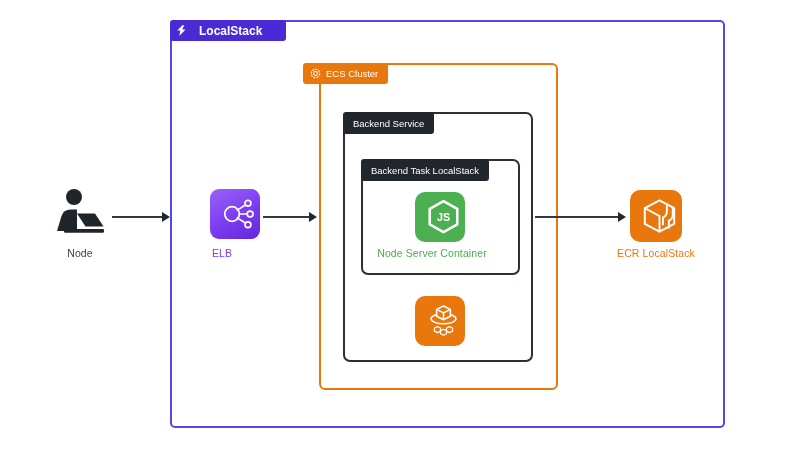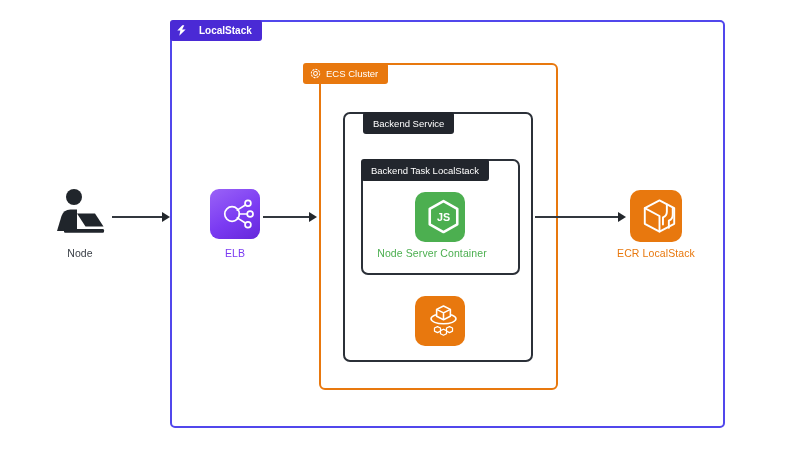"LocalStack" .tag-localstack { font-size: 10px -> 12px; padding: 0 10px 0 6px -> 0 24px 0 6px }
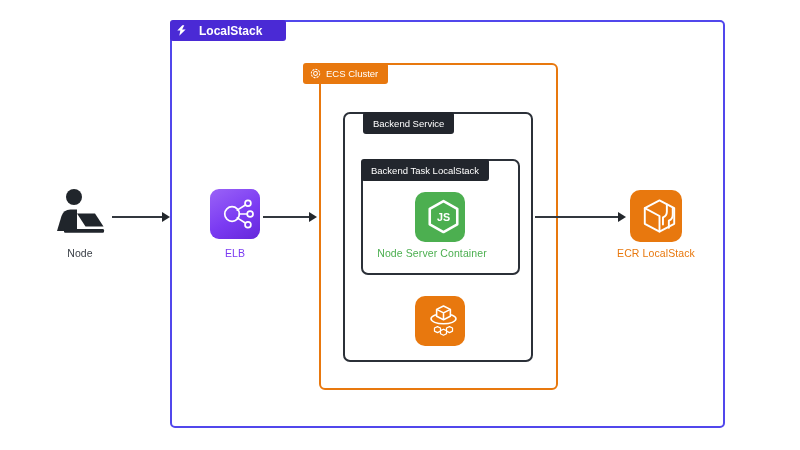"Backend Service" .tag-service { margin-left: 20px -> none }
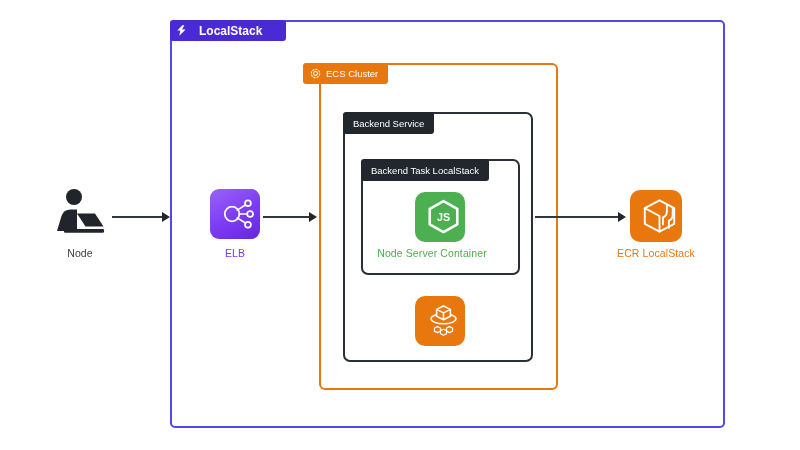"ELB" .cap-elb { left: 205px -> 192px }
